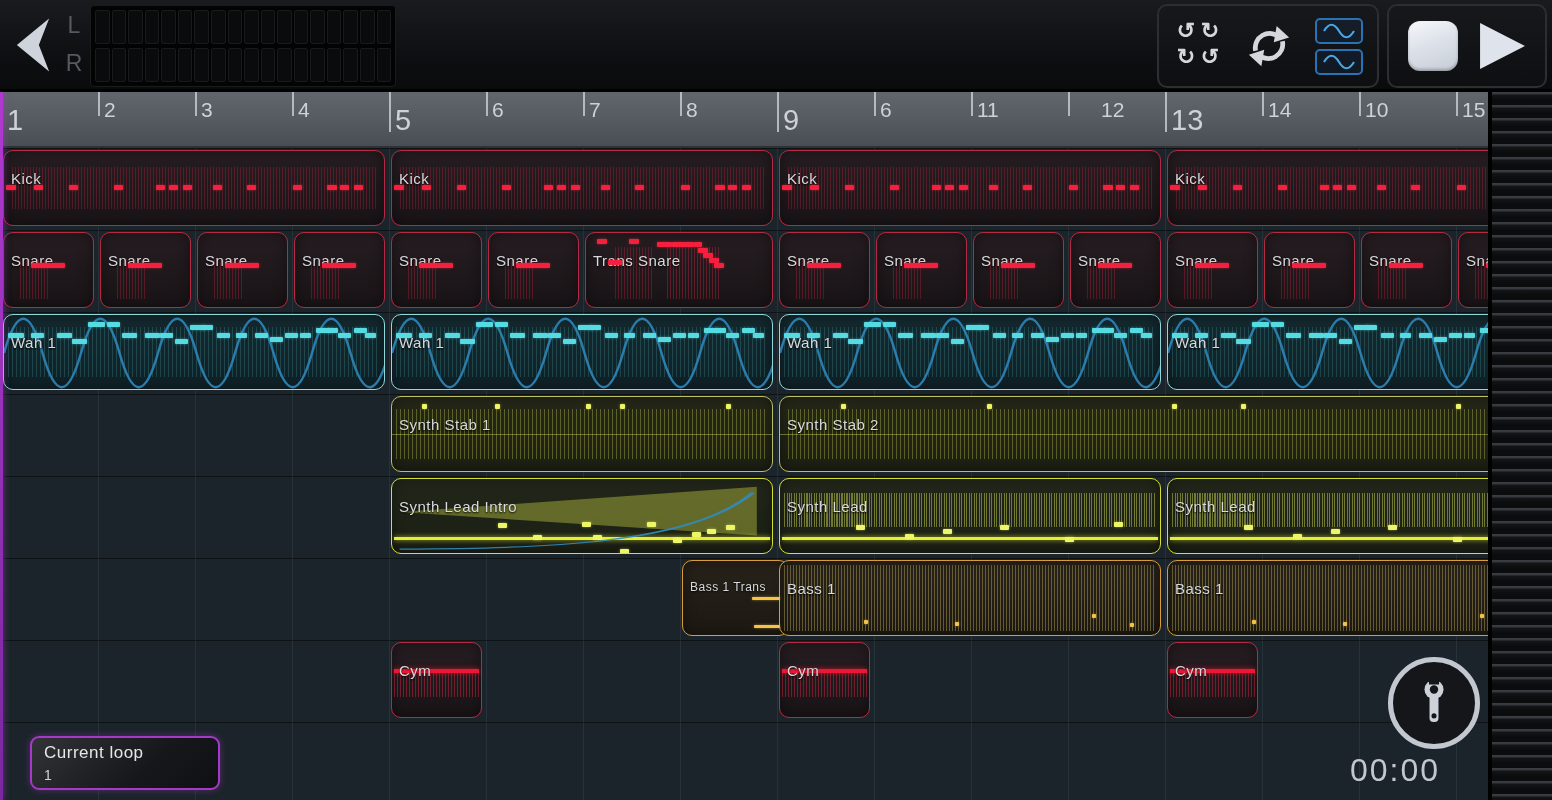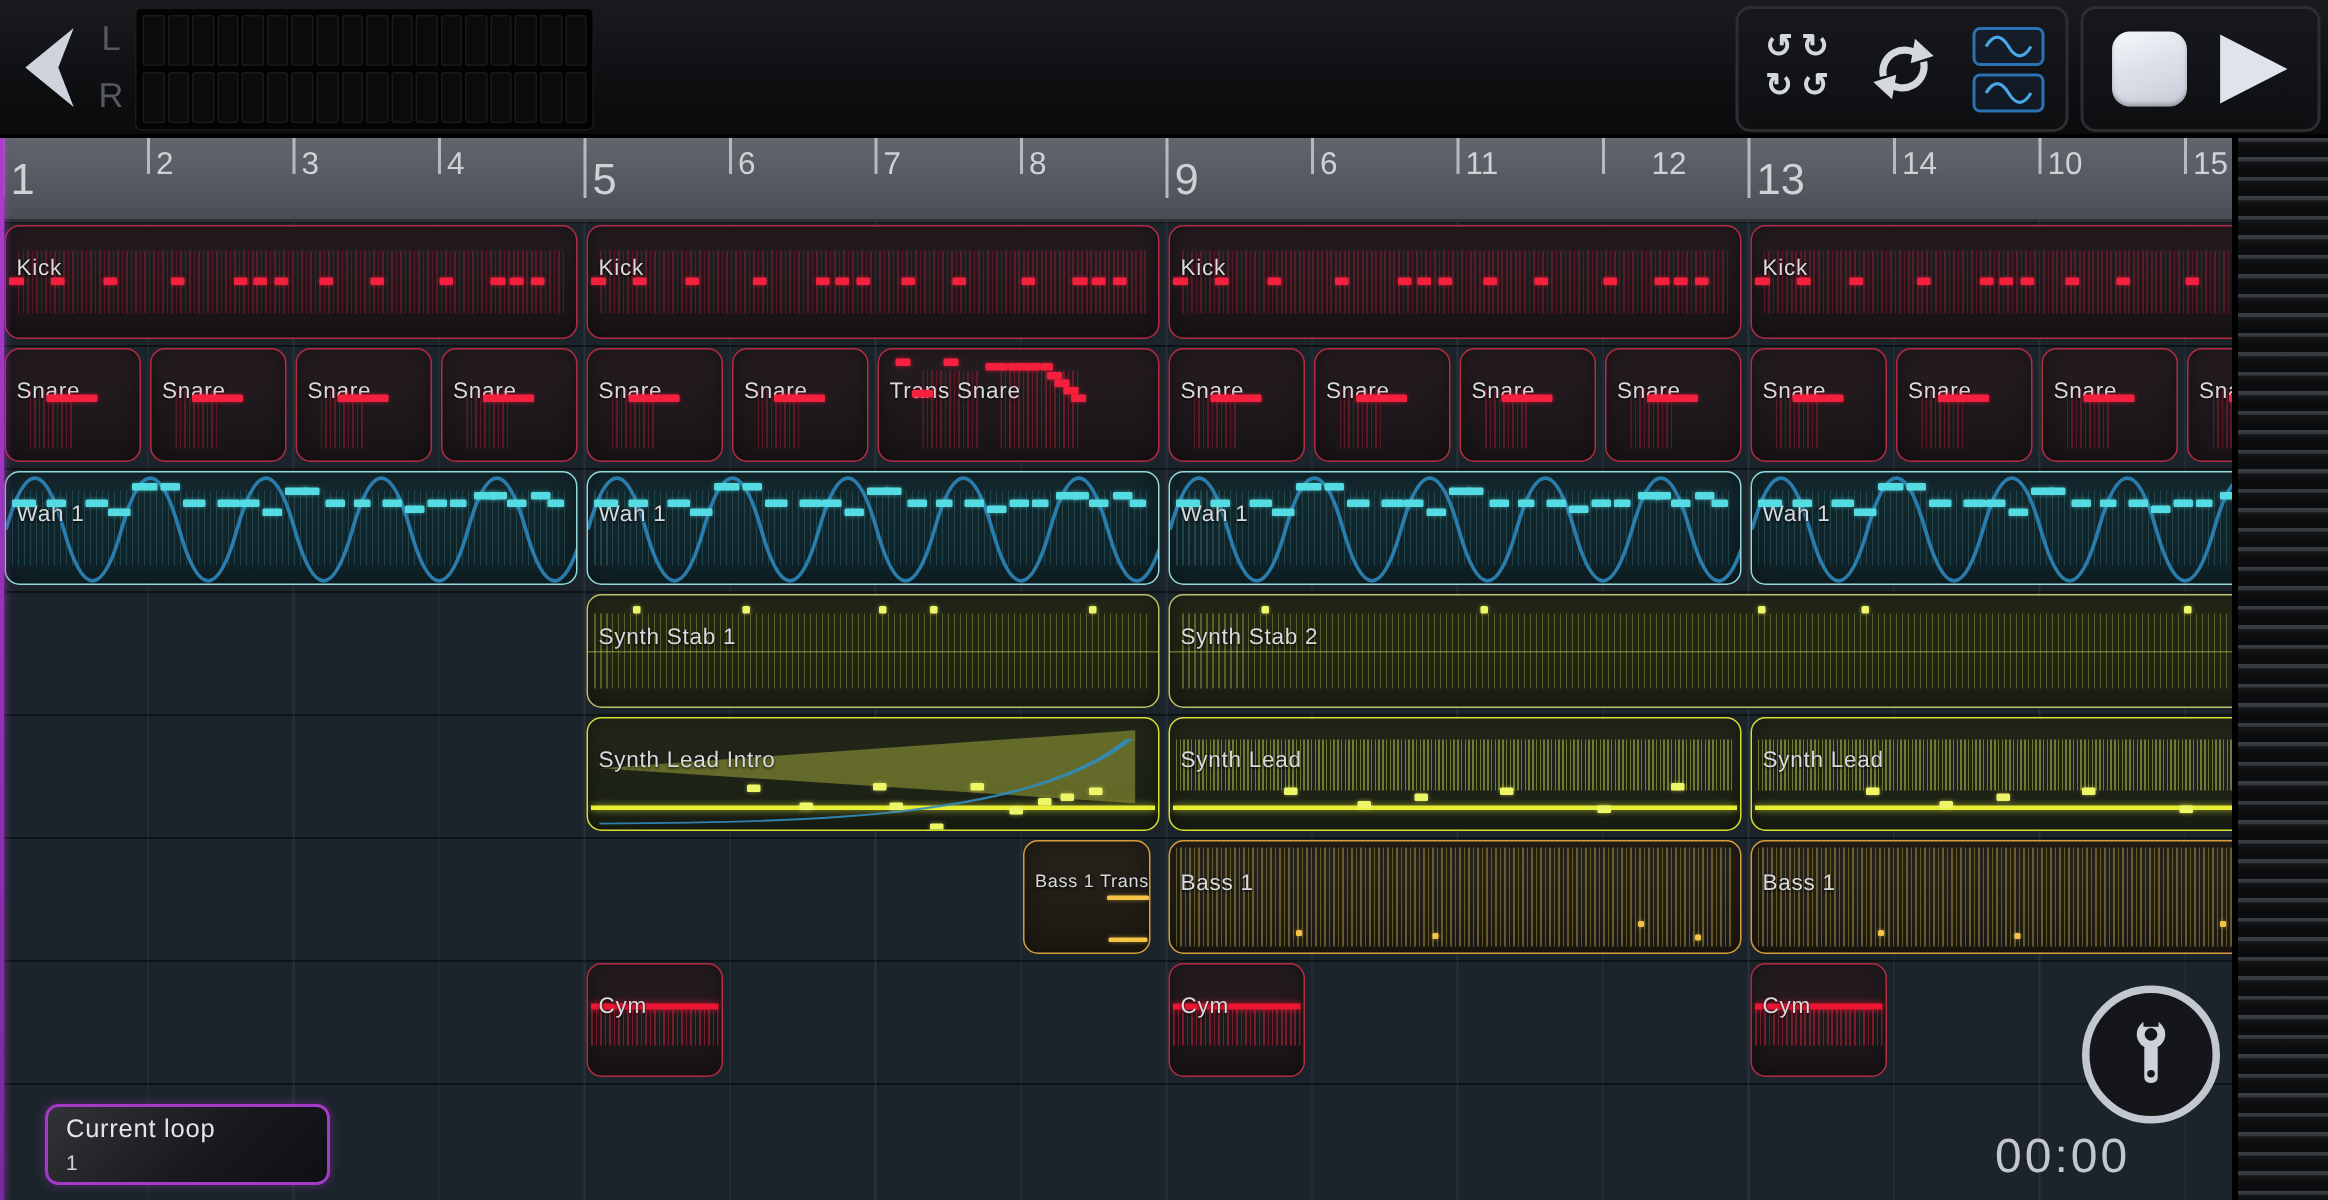"Bass 1 Trans" div.clip { width: 85px -> 107px }
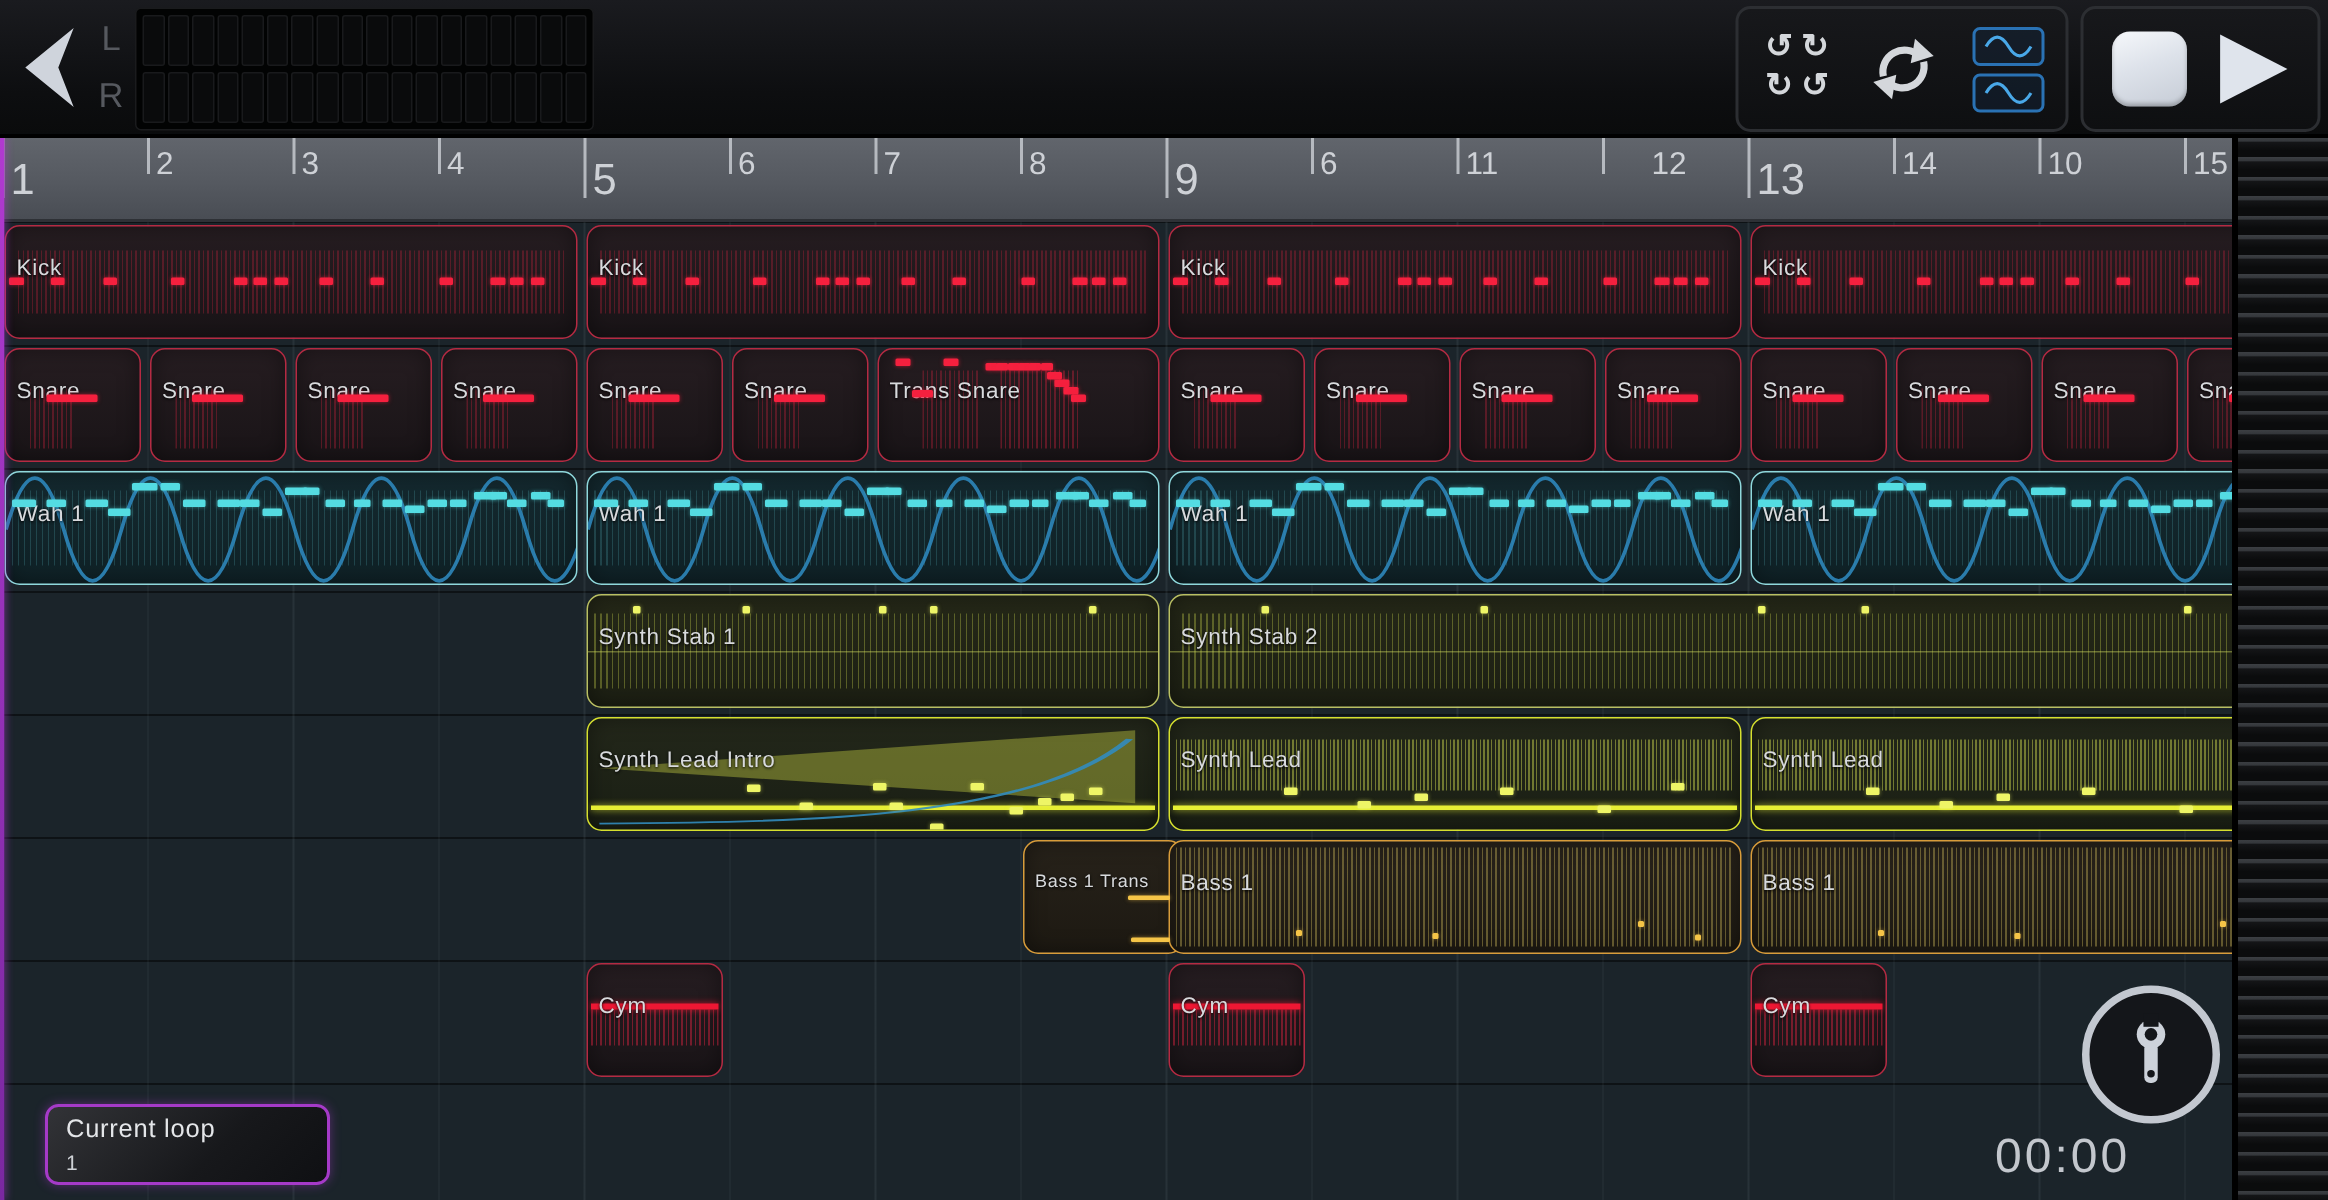"00:00" #clock { text-align: none -> right }
